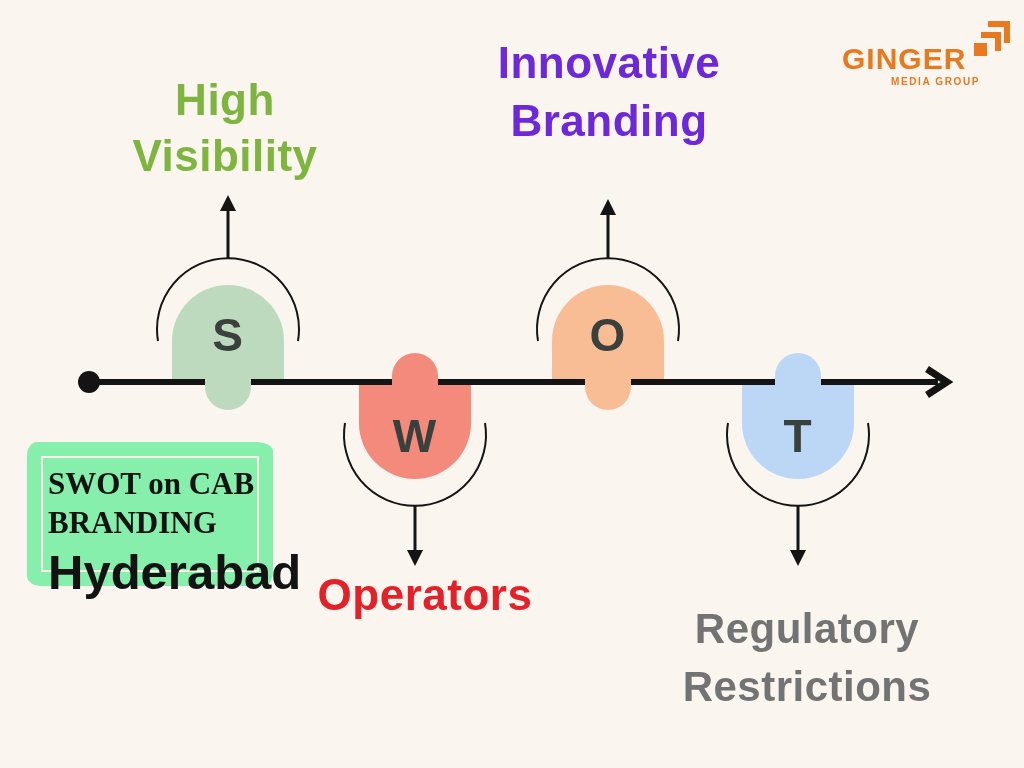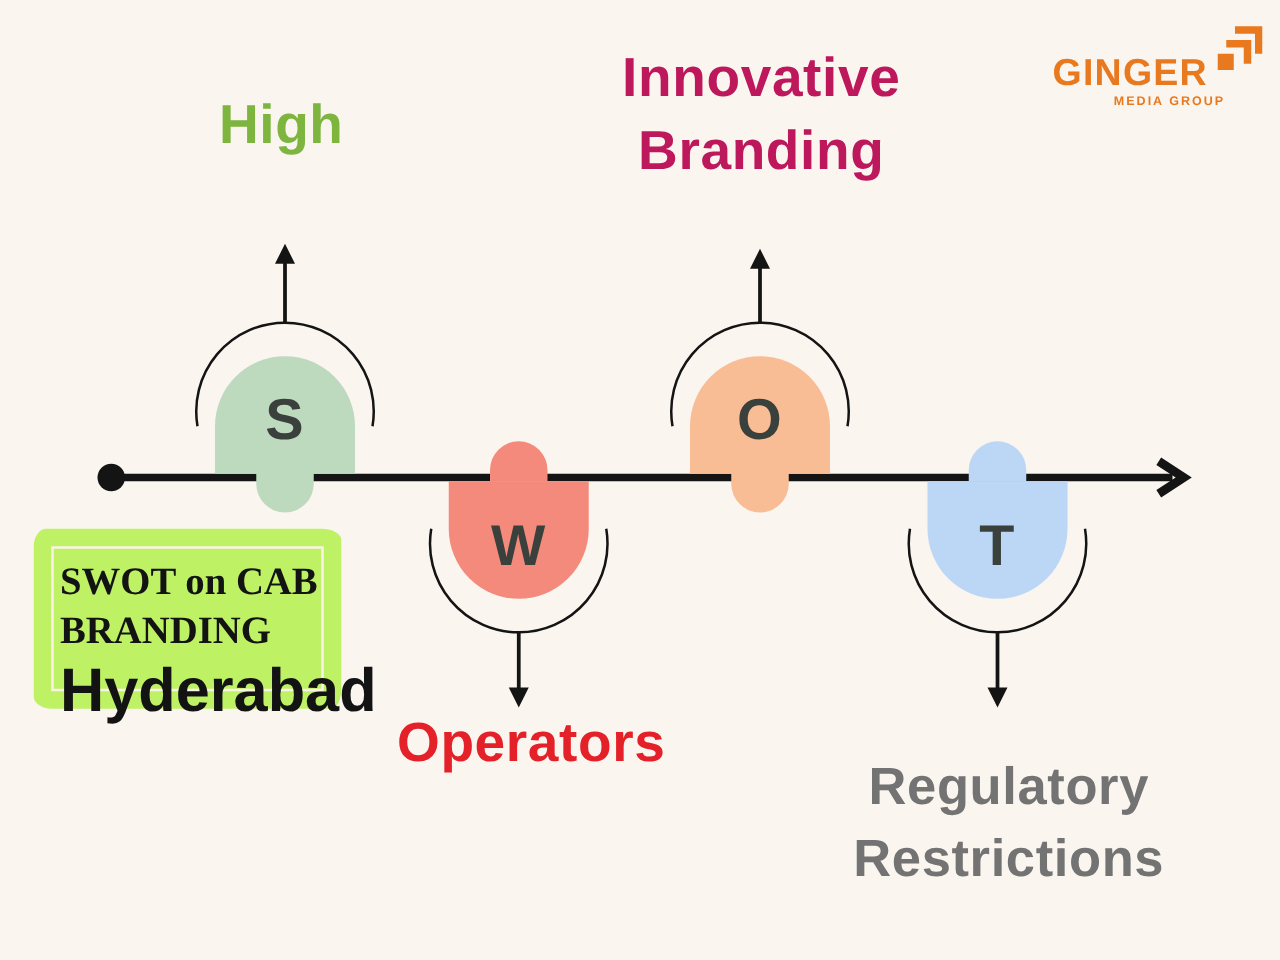"Innovative" .lbl-o { color: #be185d -> #6d28d9 }
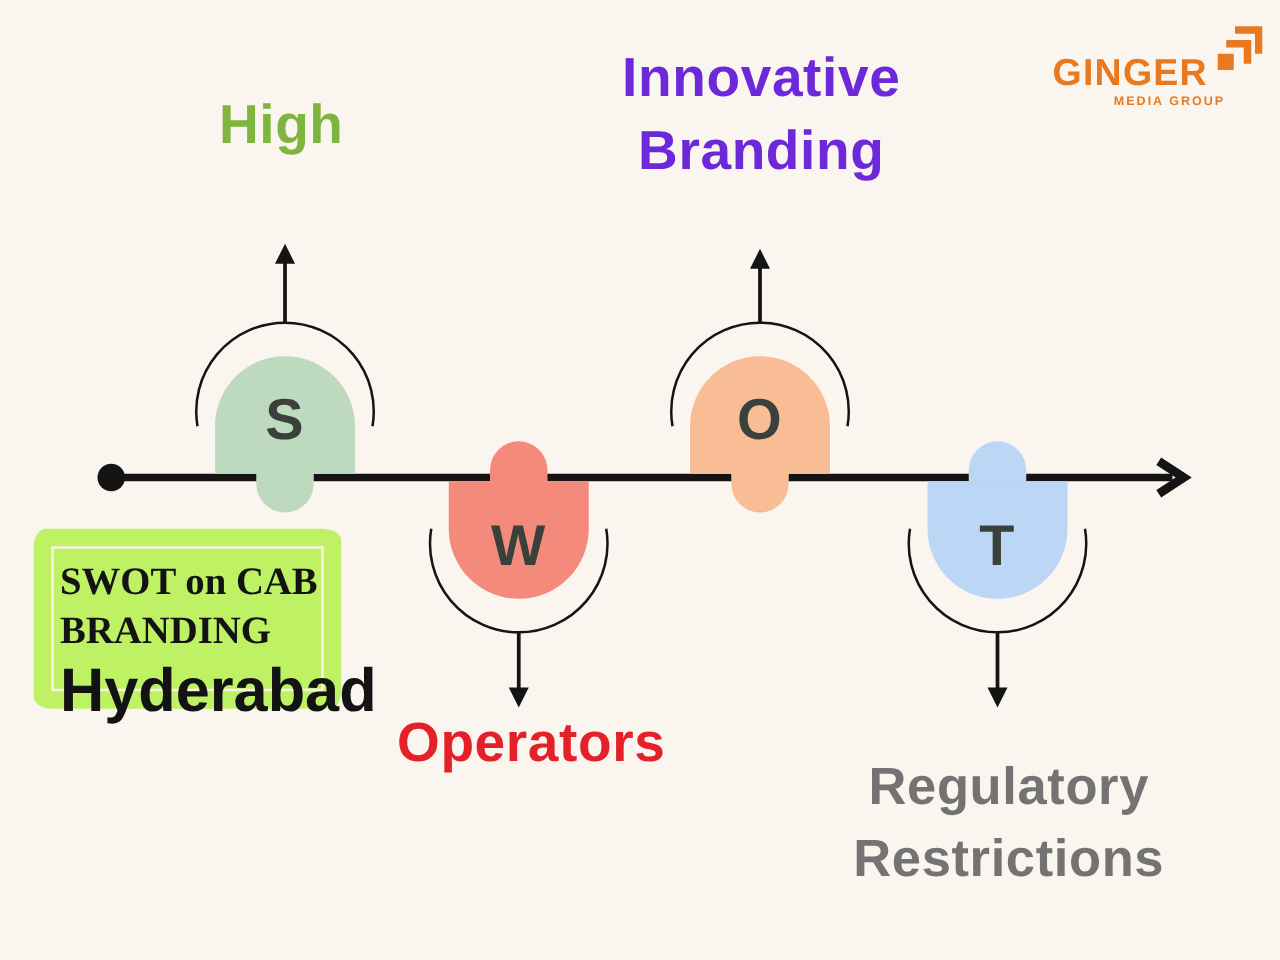"Visibility" div { html: none -> <div>Visibility</div> }
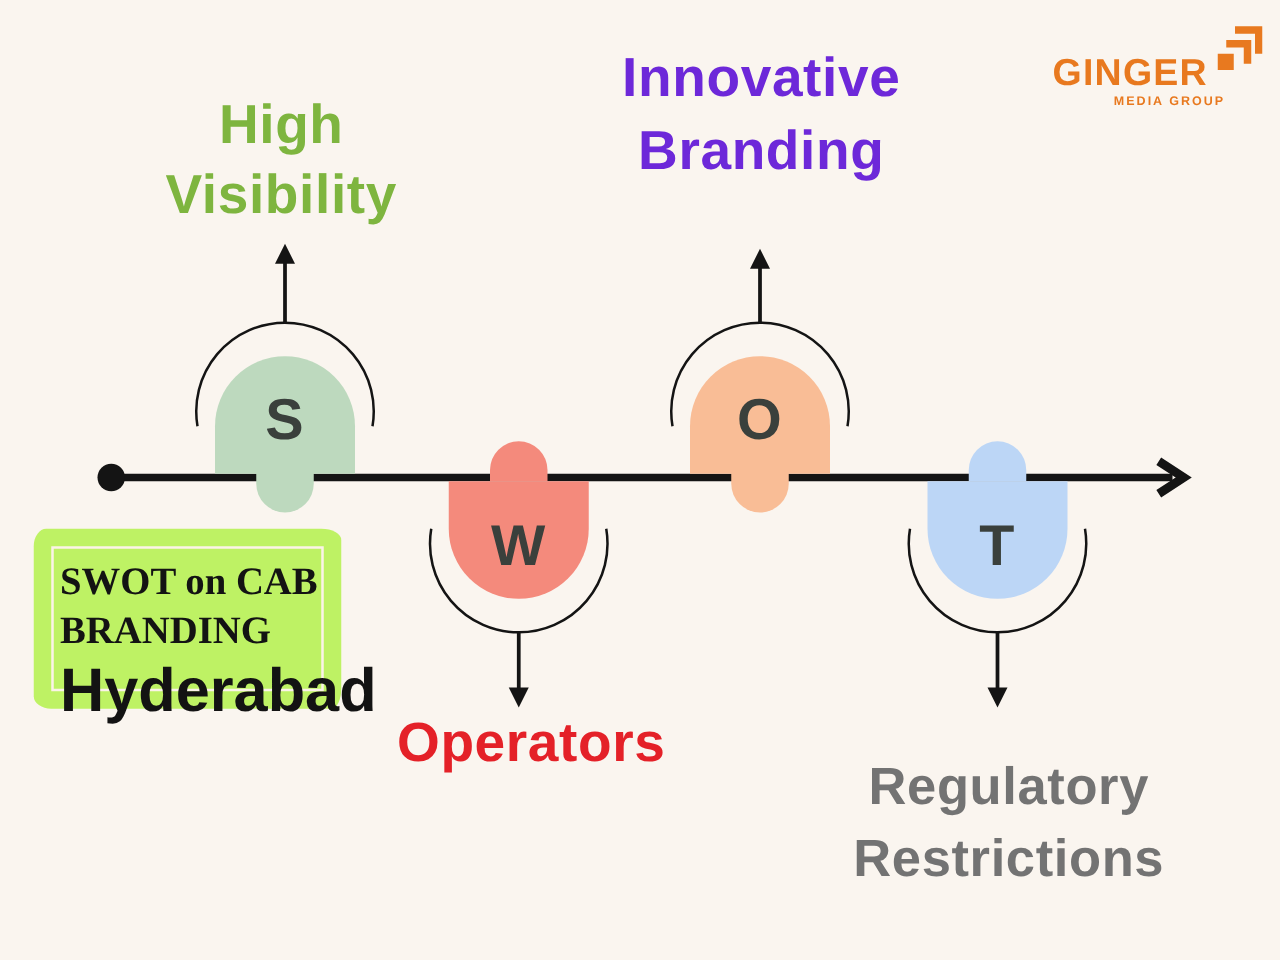"SWOT on CAB" .badge { background: #bef264 -> #86efac; top: 423px -> 442px }
